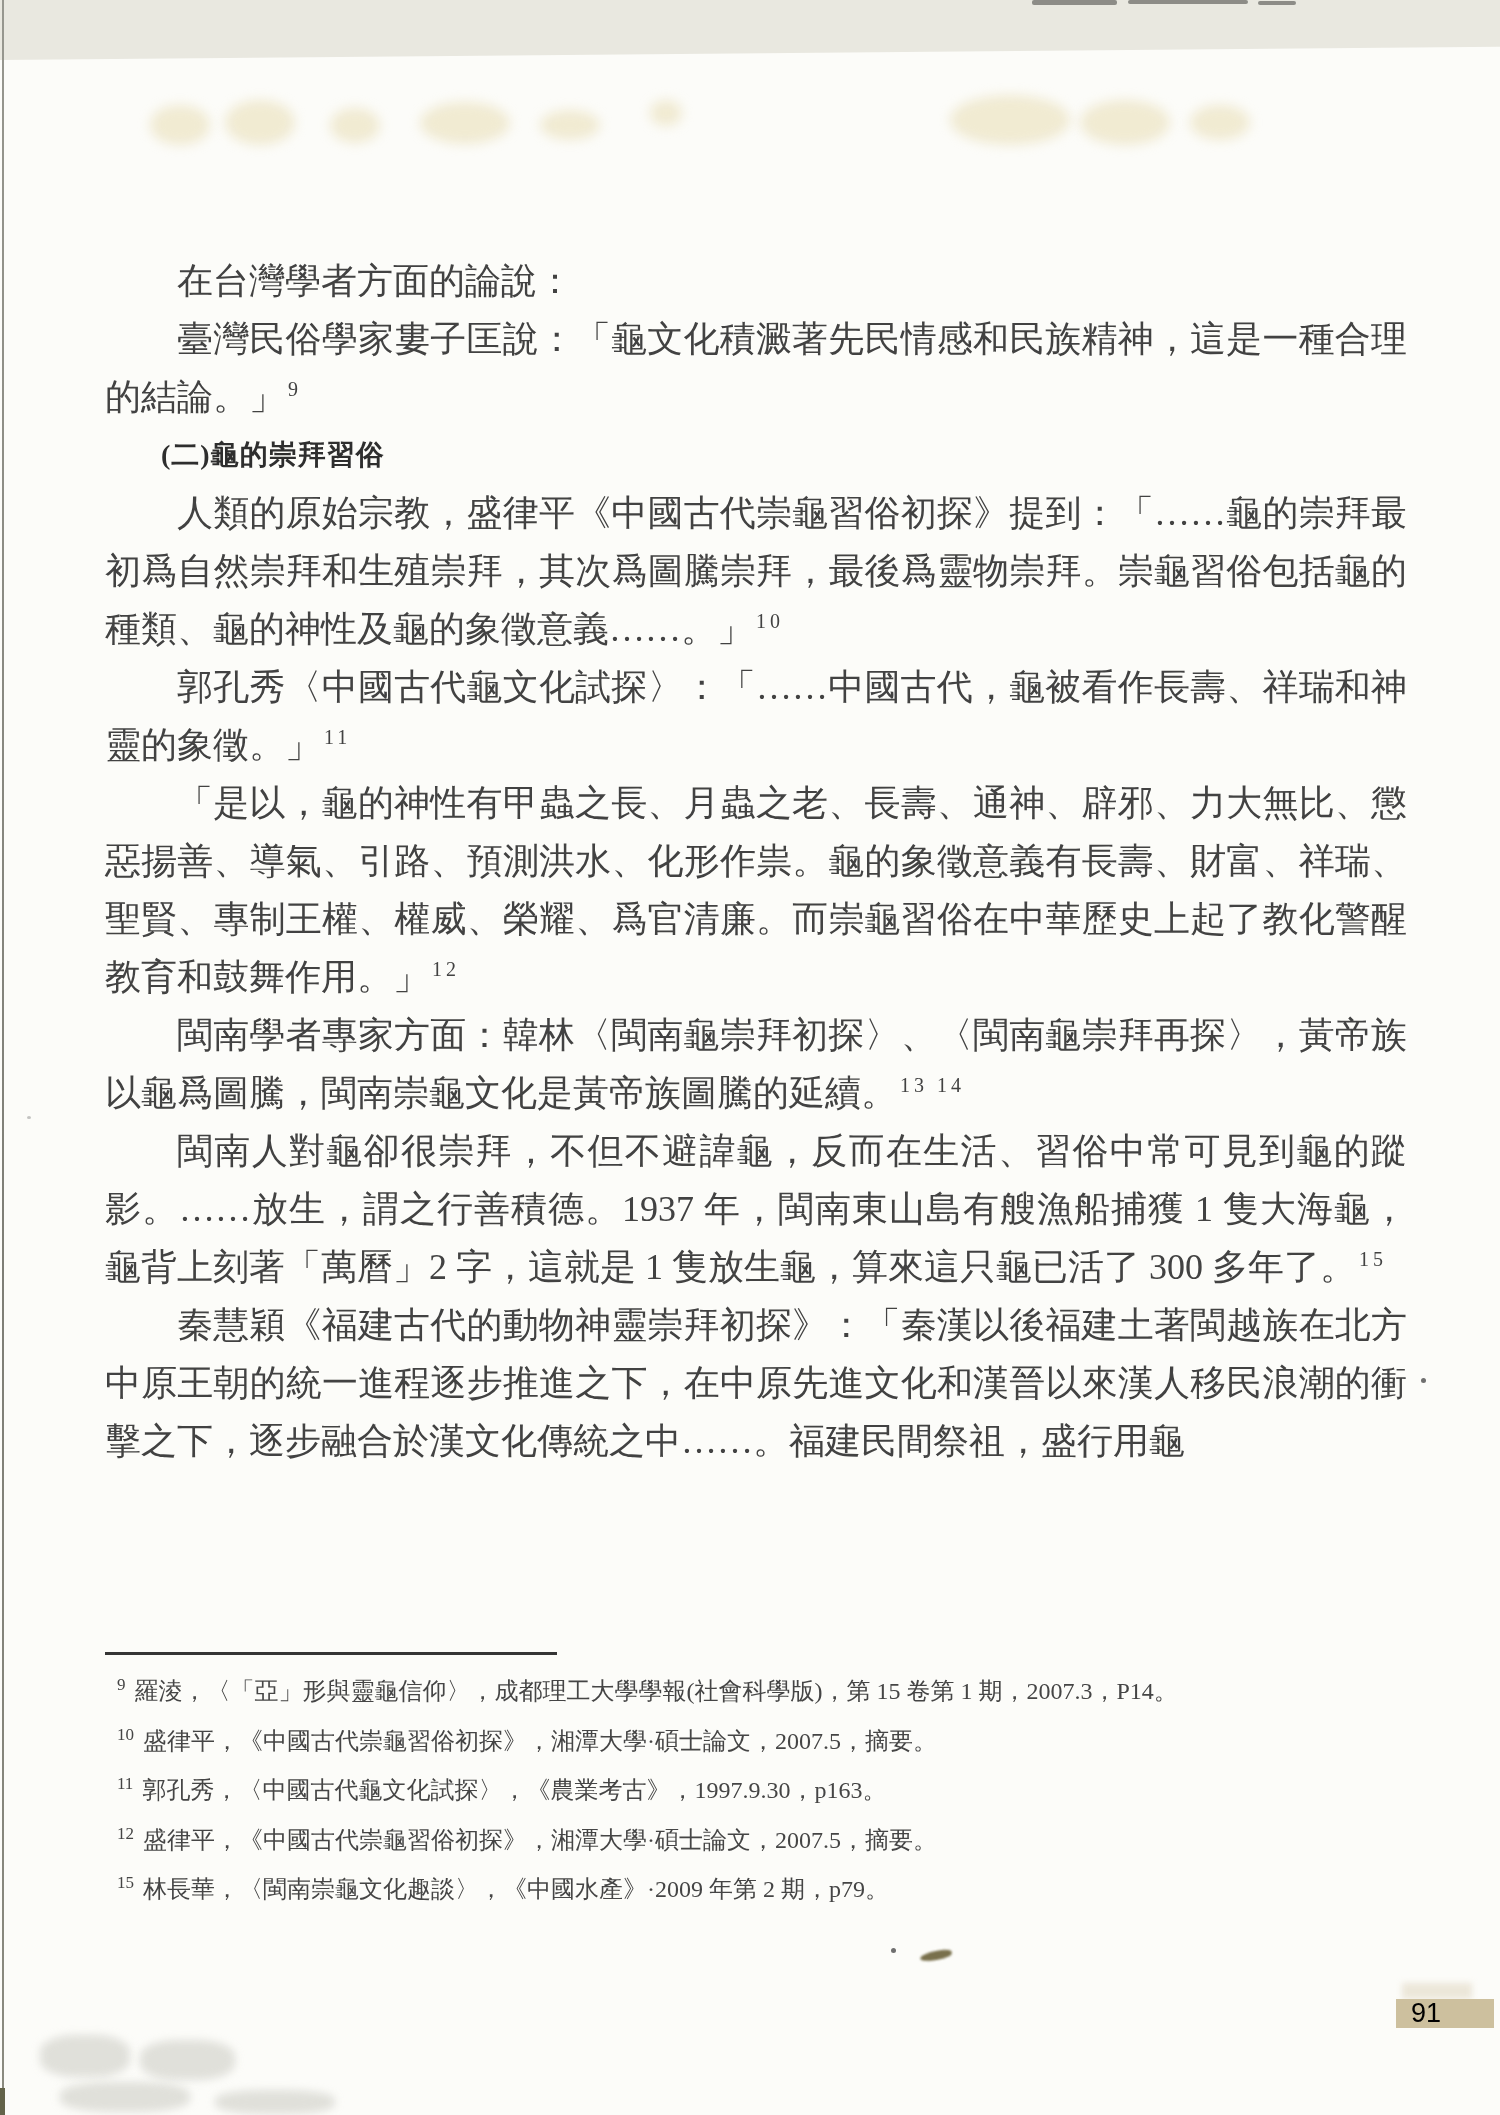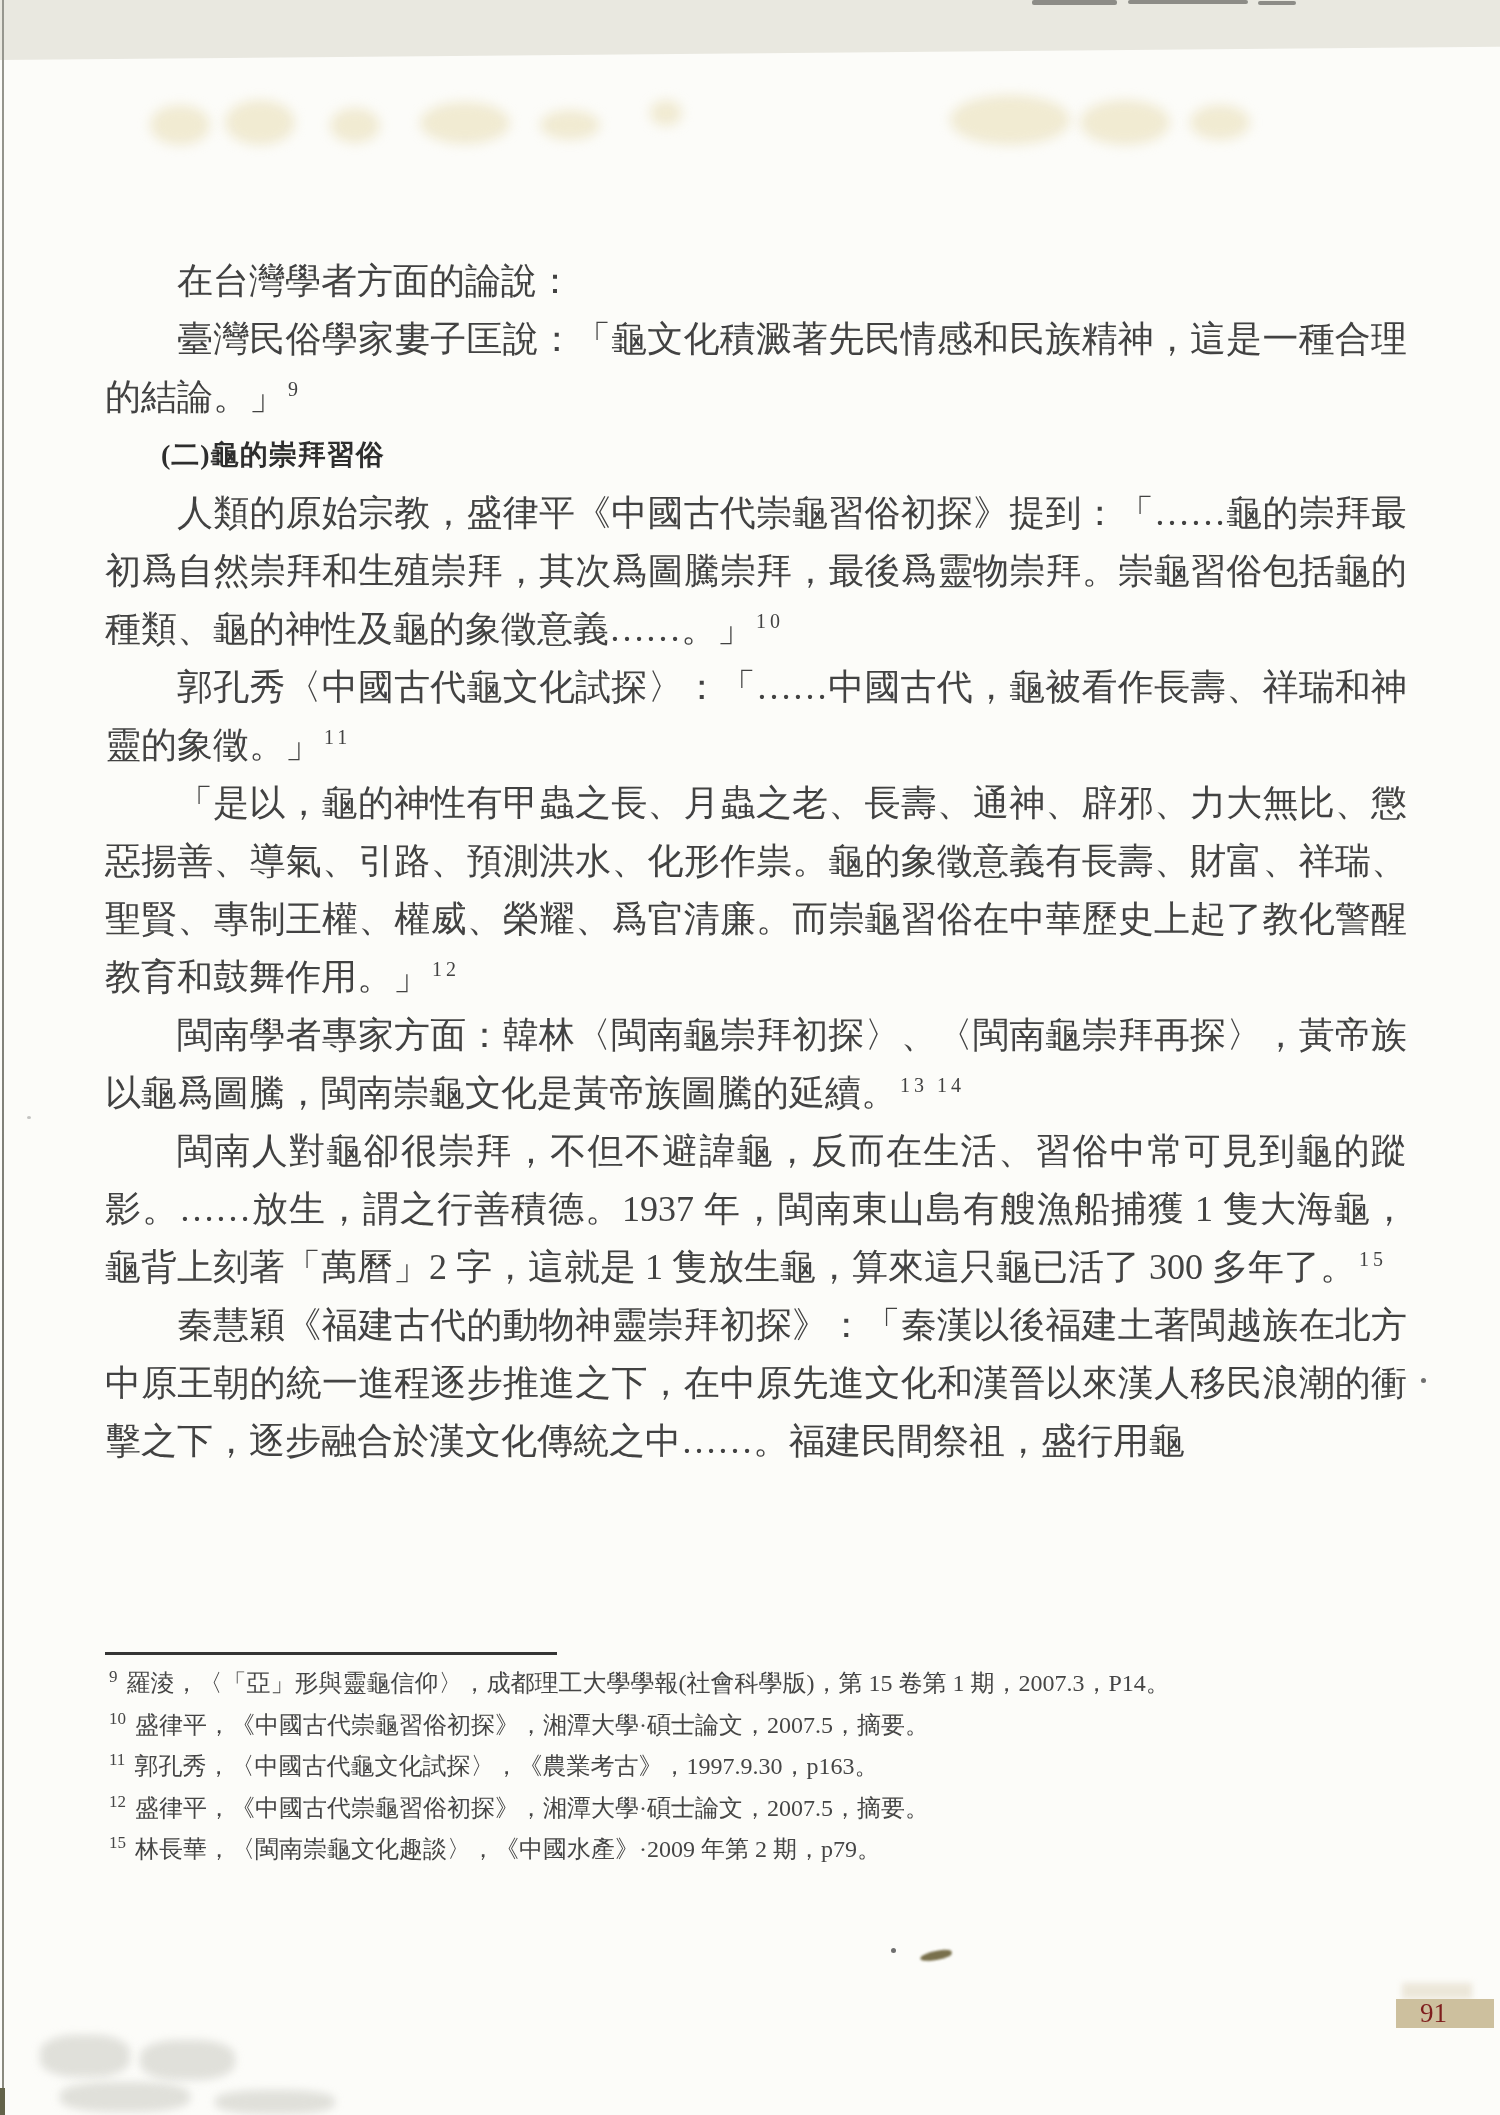"9 羅淩，〈「亞」形與靈龜信仰〉，成都理工大學學報(社會科學版)，第 15 卷第" .footnote { margin: 4px -> 12px }
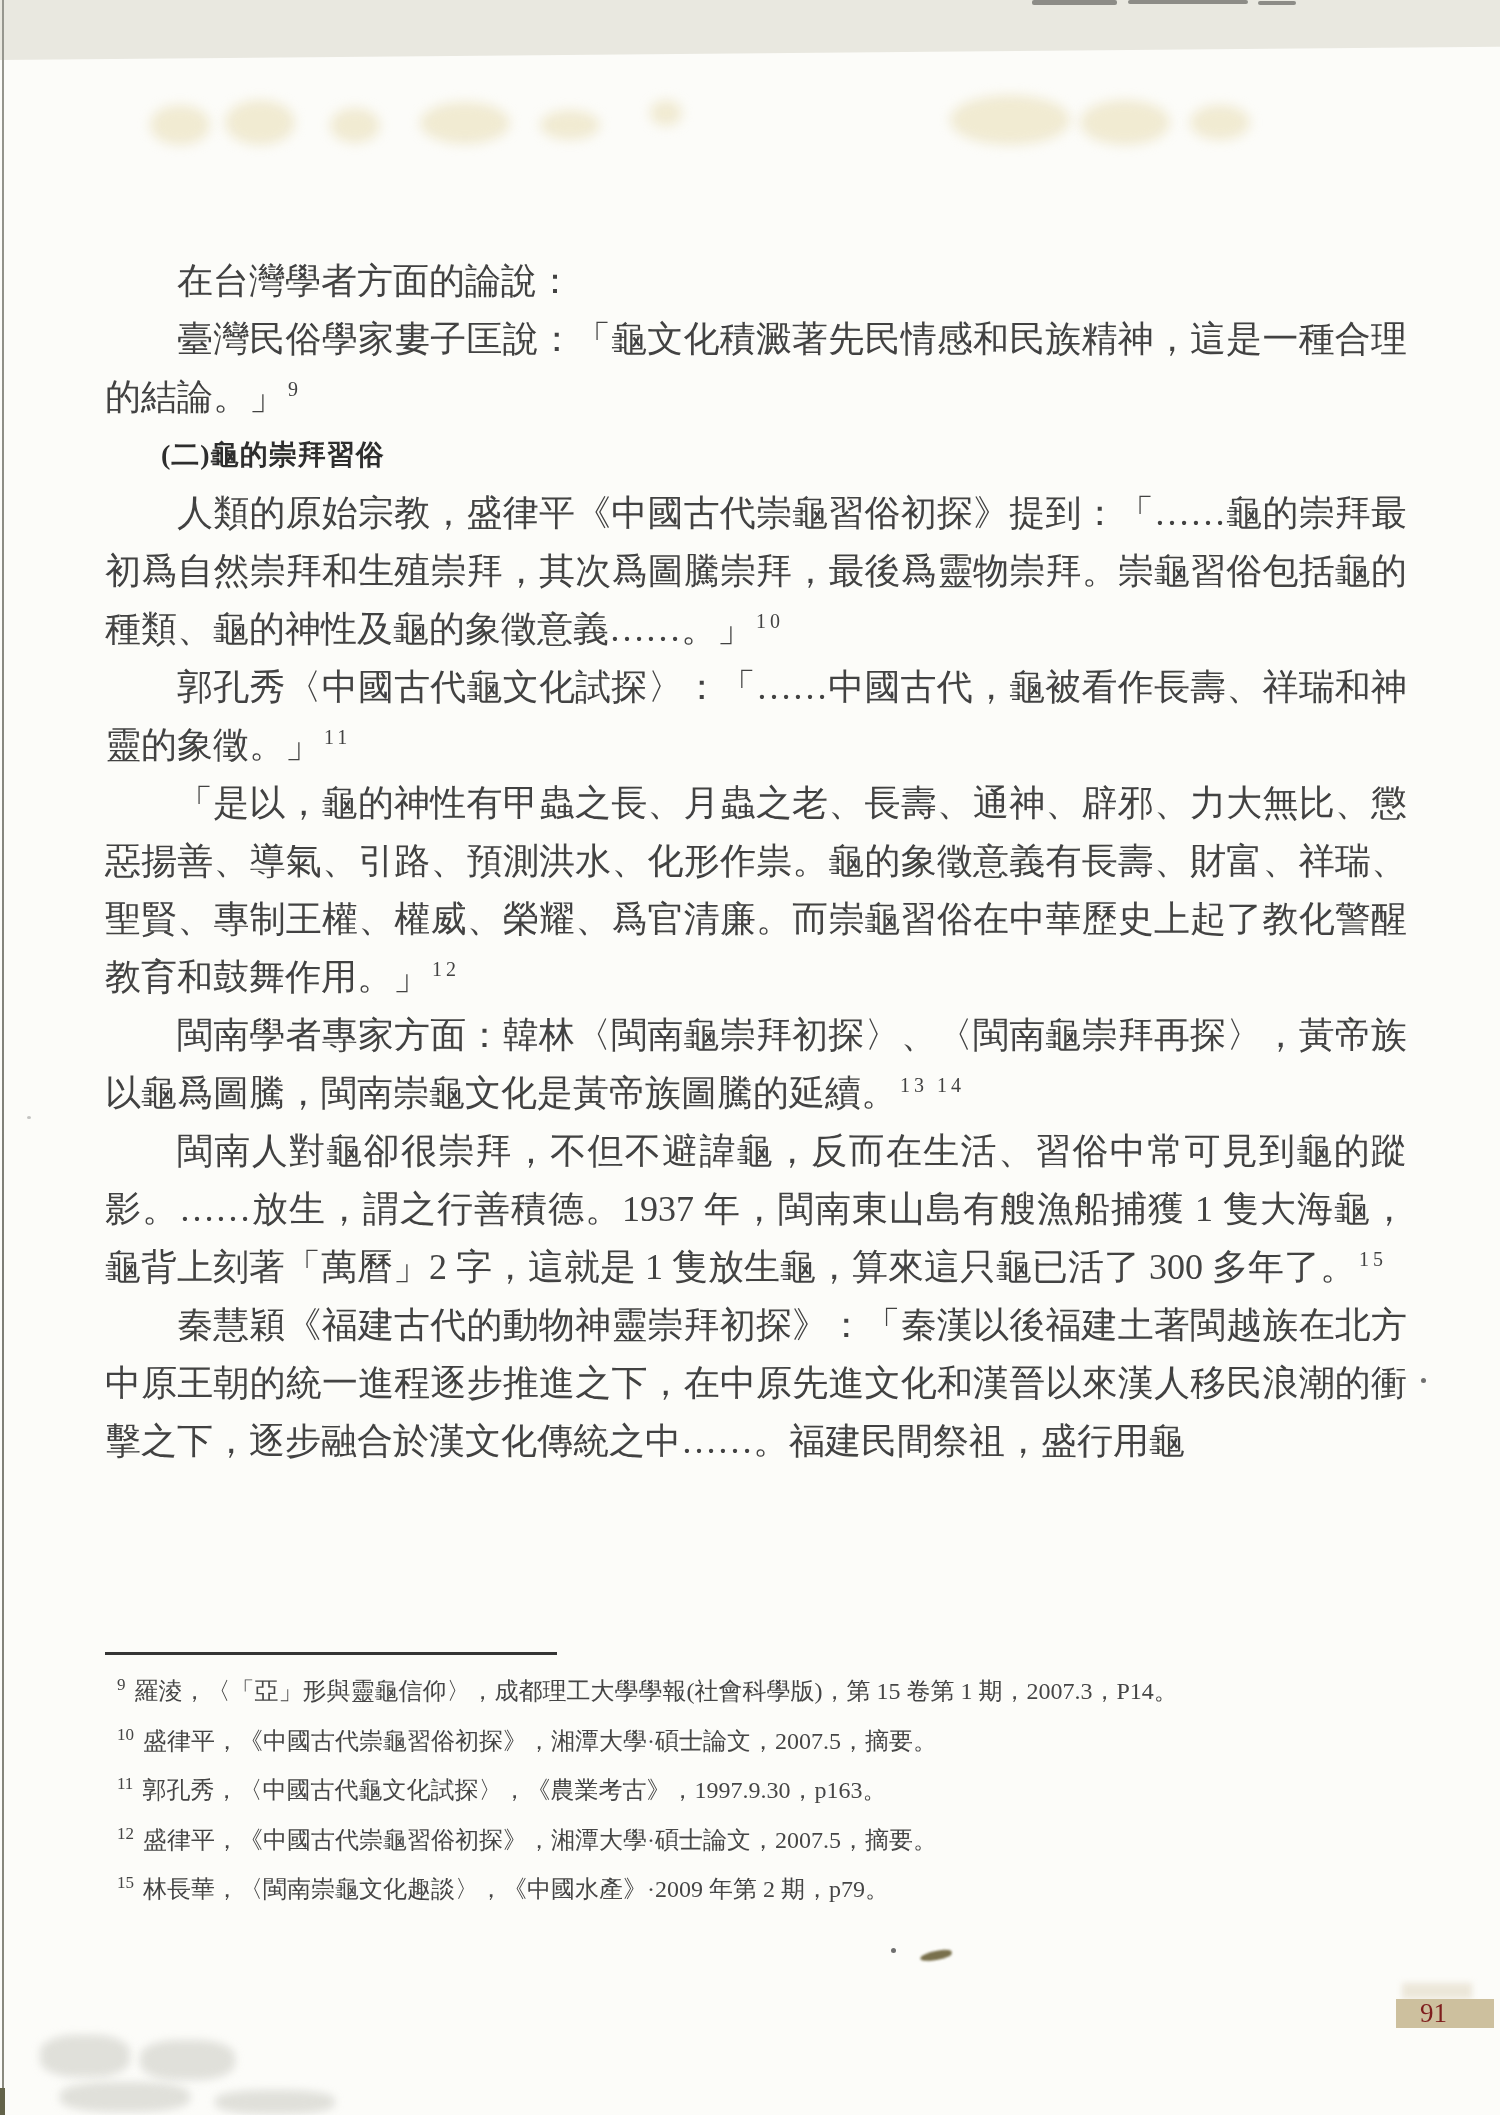"91" .page-badge span { color: #7f1d1d -> #000000; font-family: Liberation Serif, serif -> Liberation Sans, sans-serif; padding-left: 24px -> 15px }
